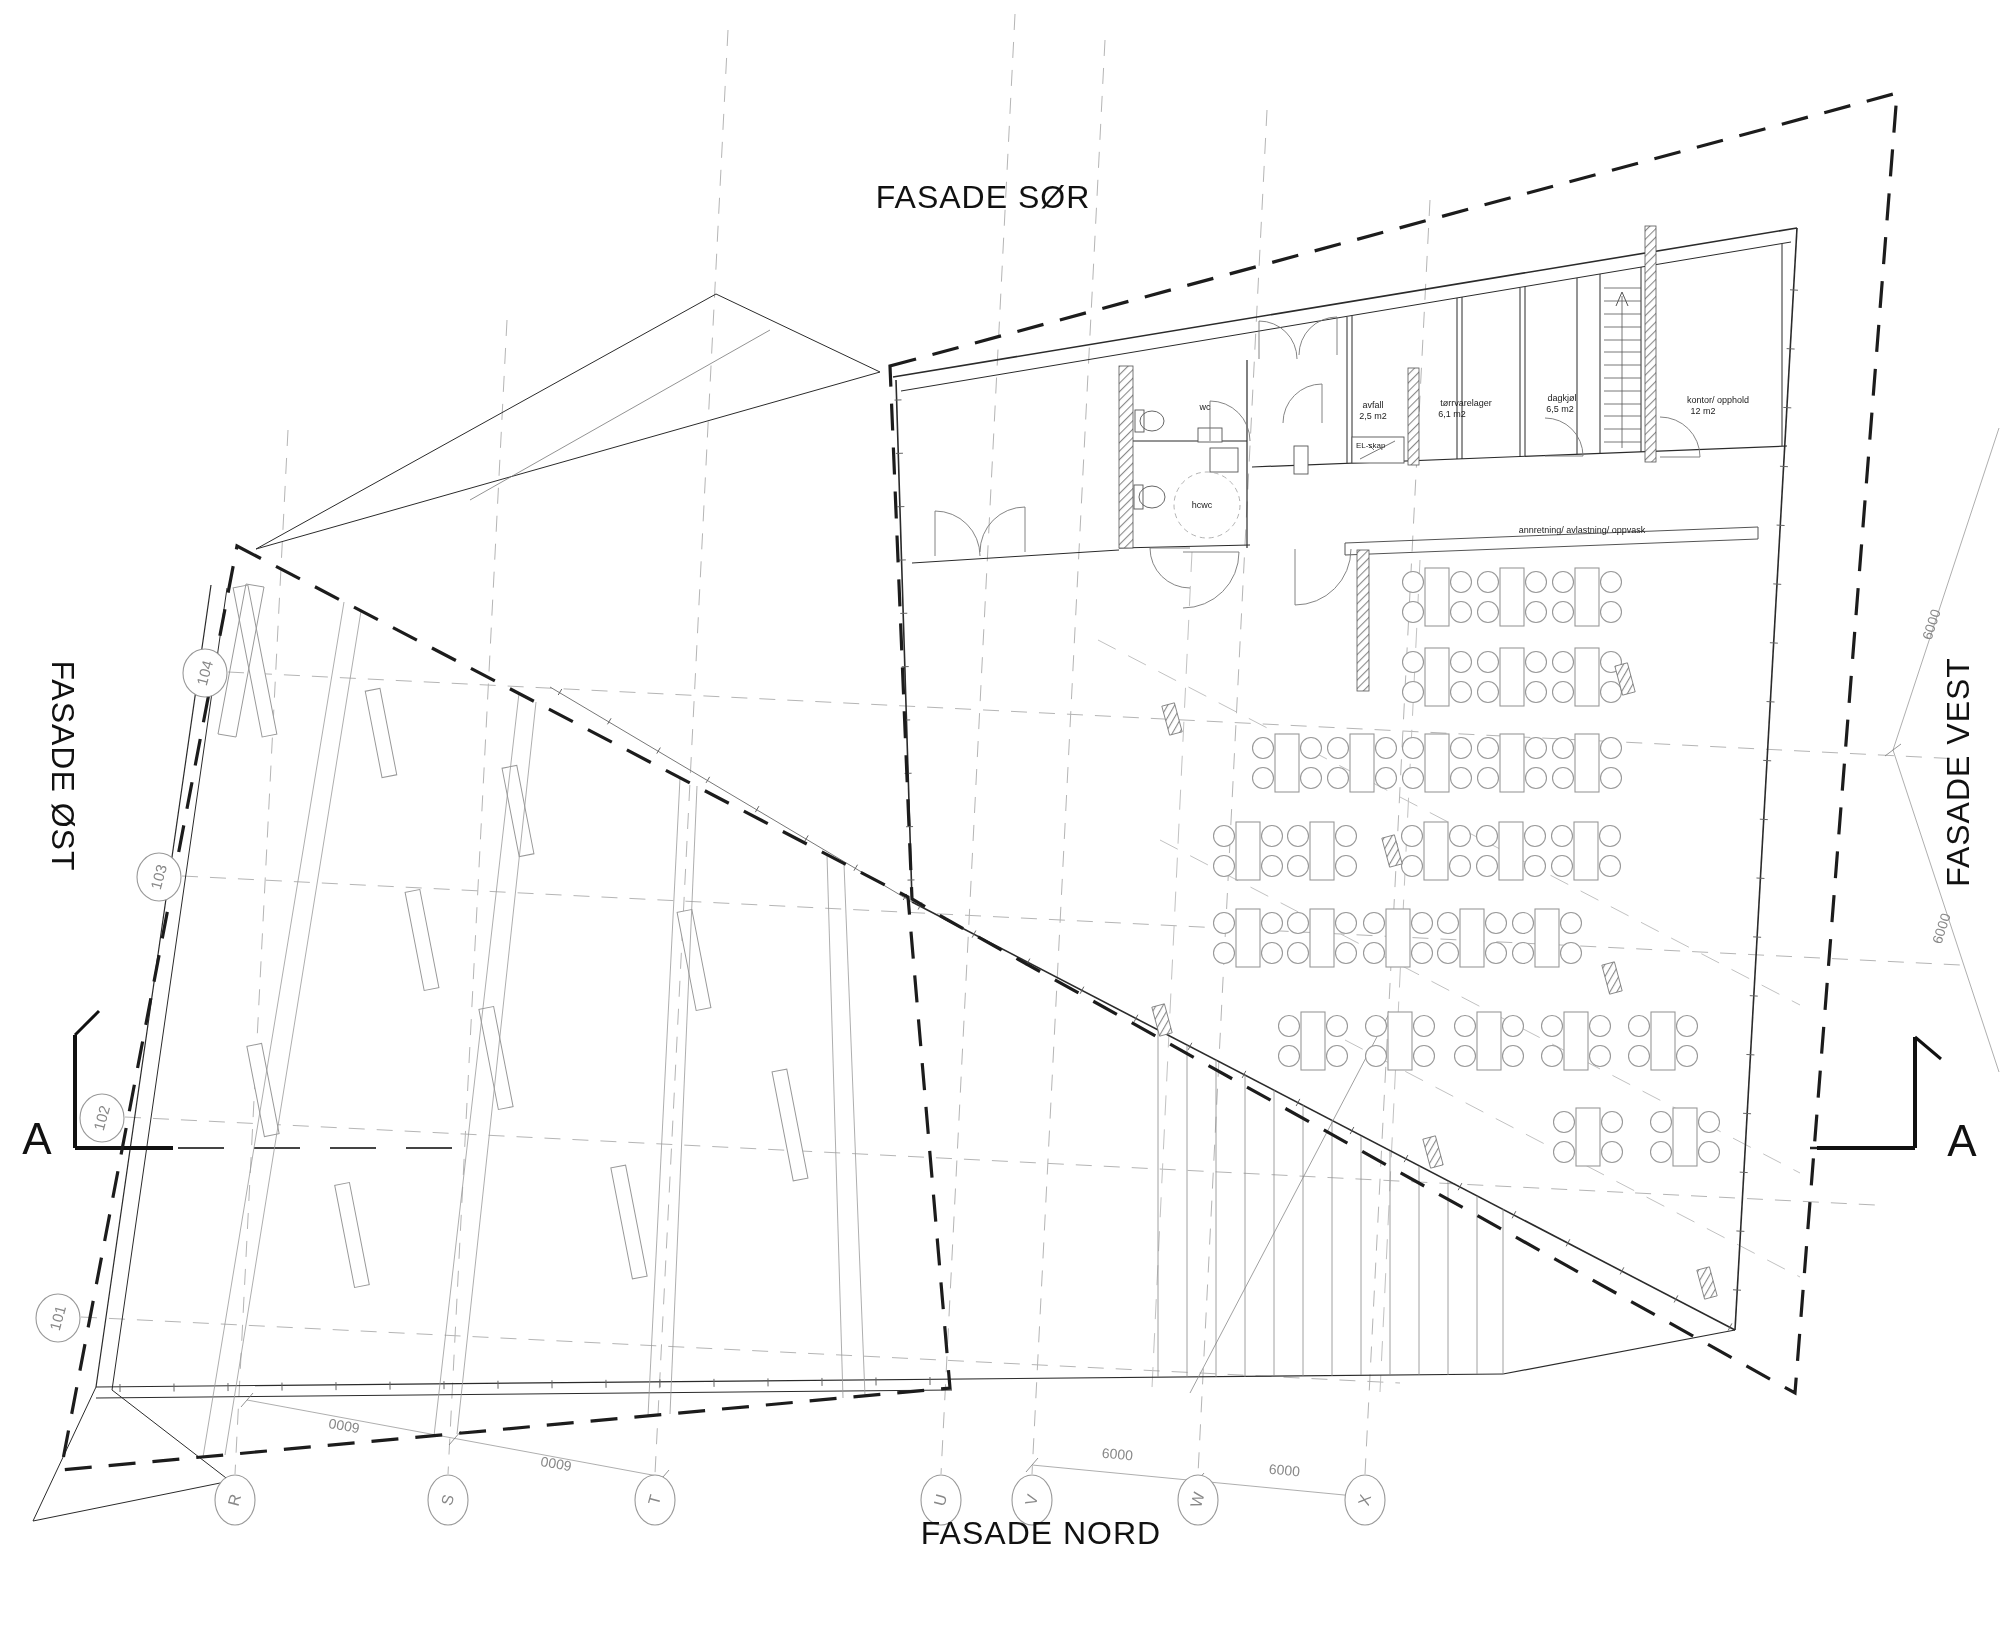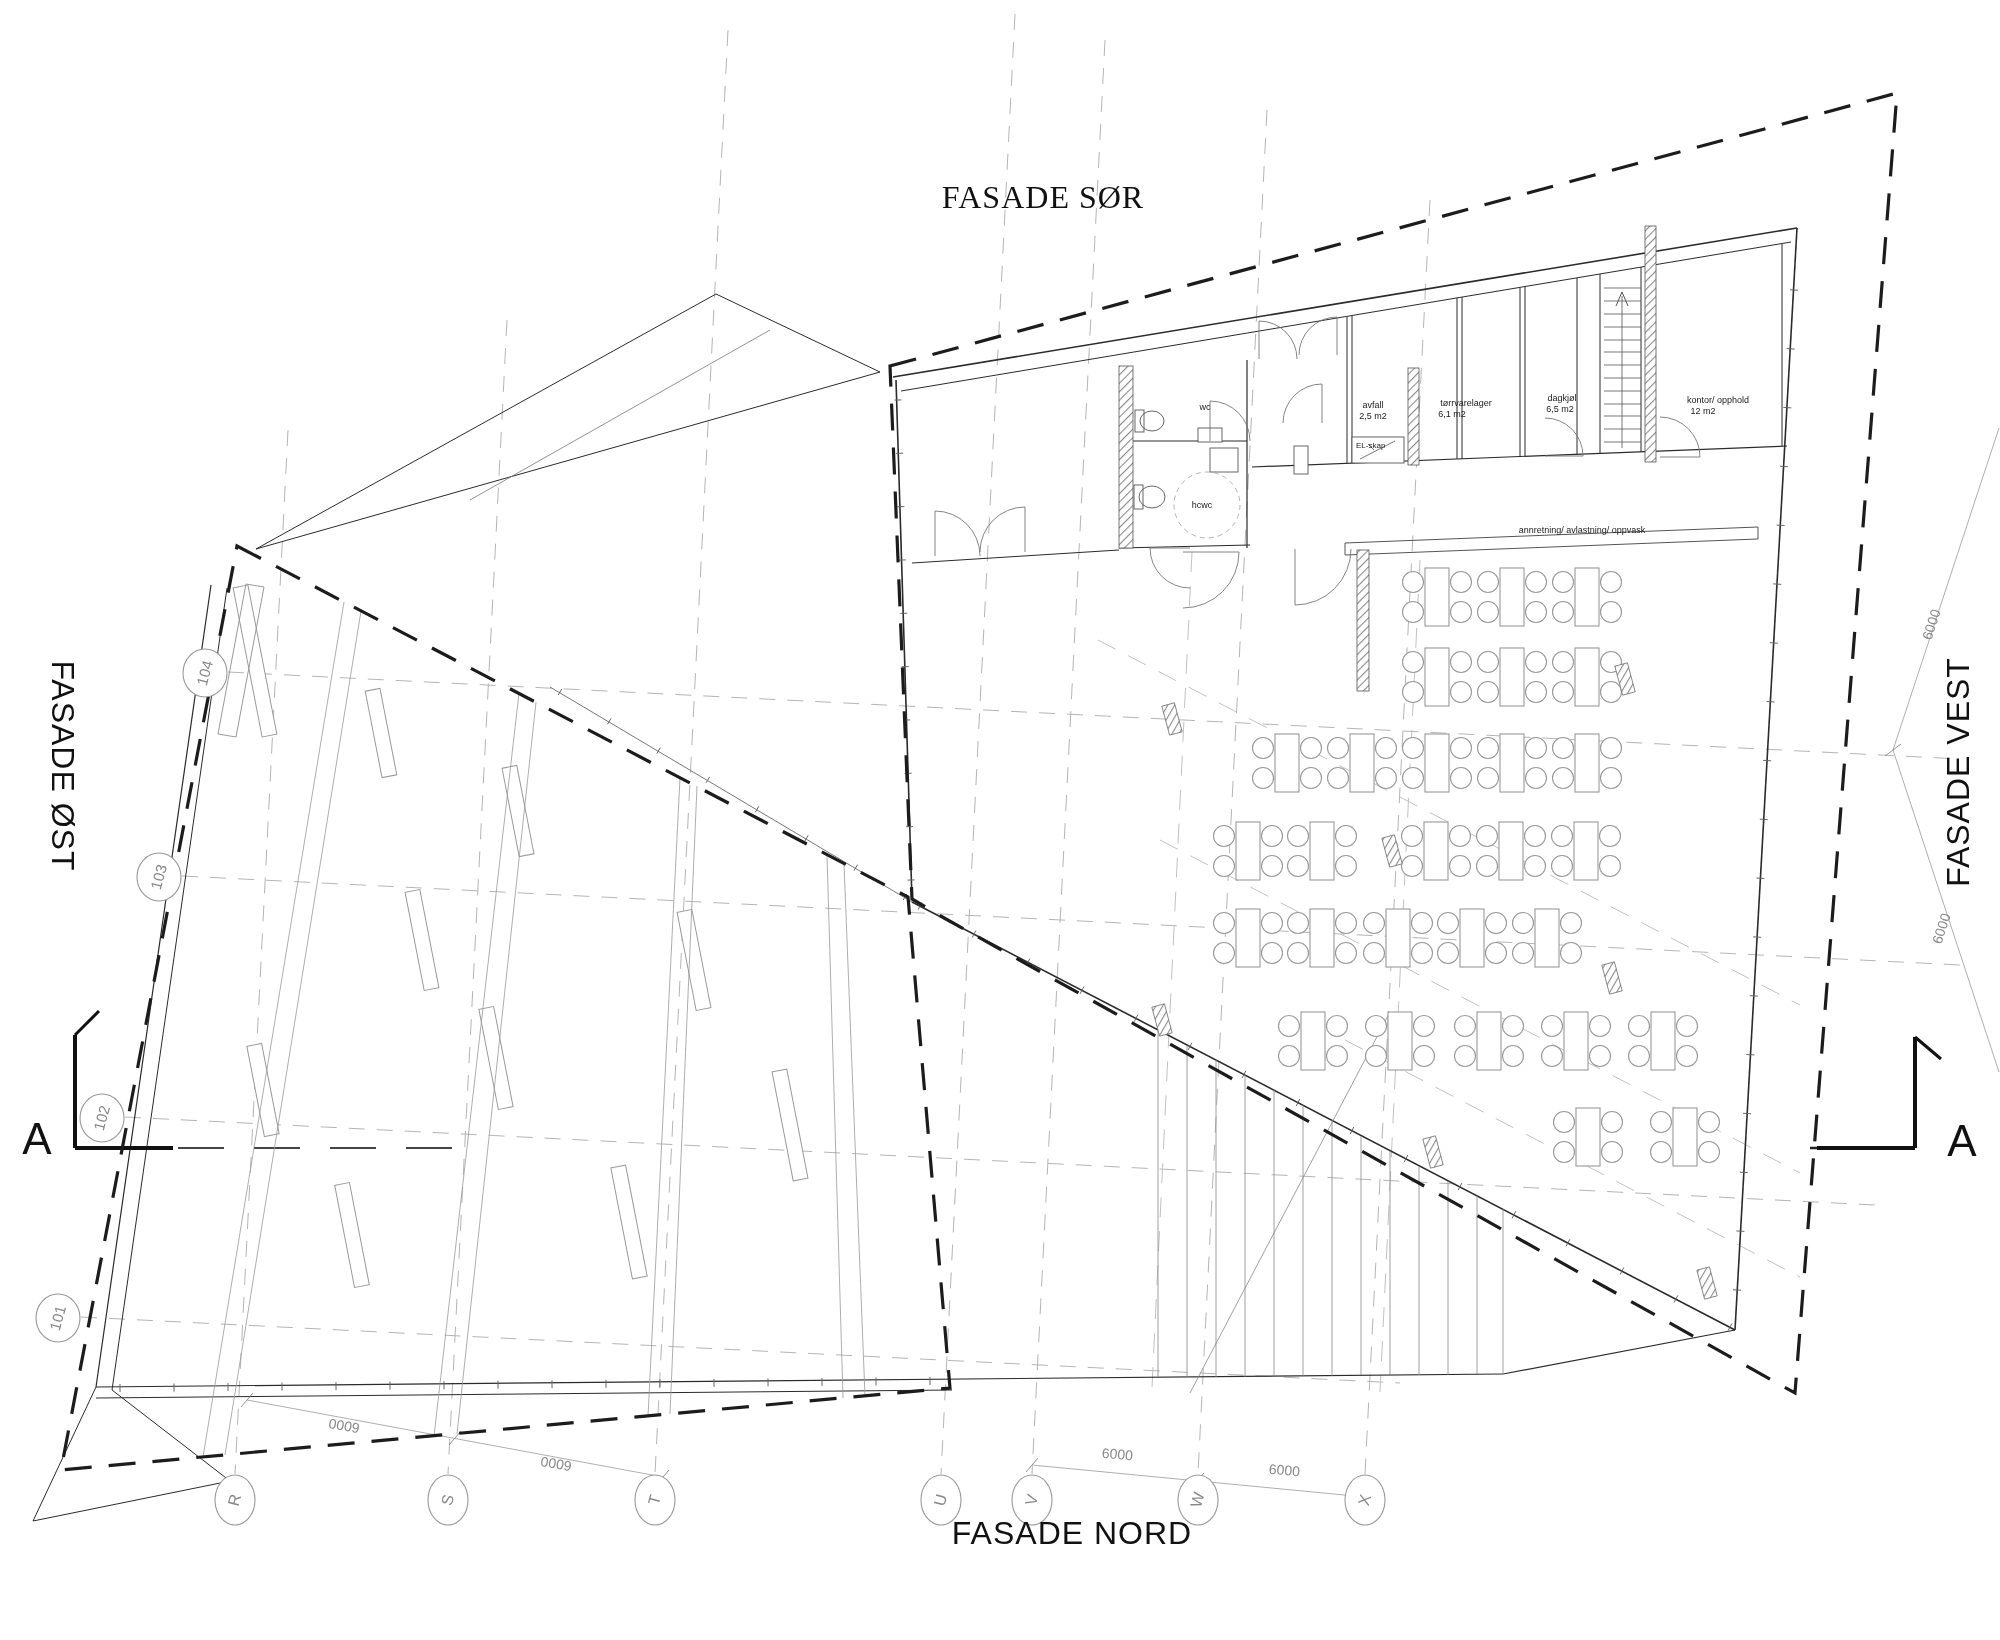"FASADE SØR" div.facade-label { font-family: Liberation Serif, serif -> none; left: 1043px -> 983px }
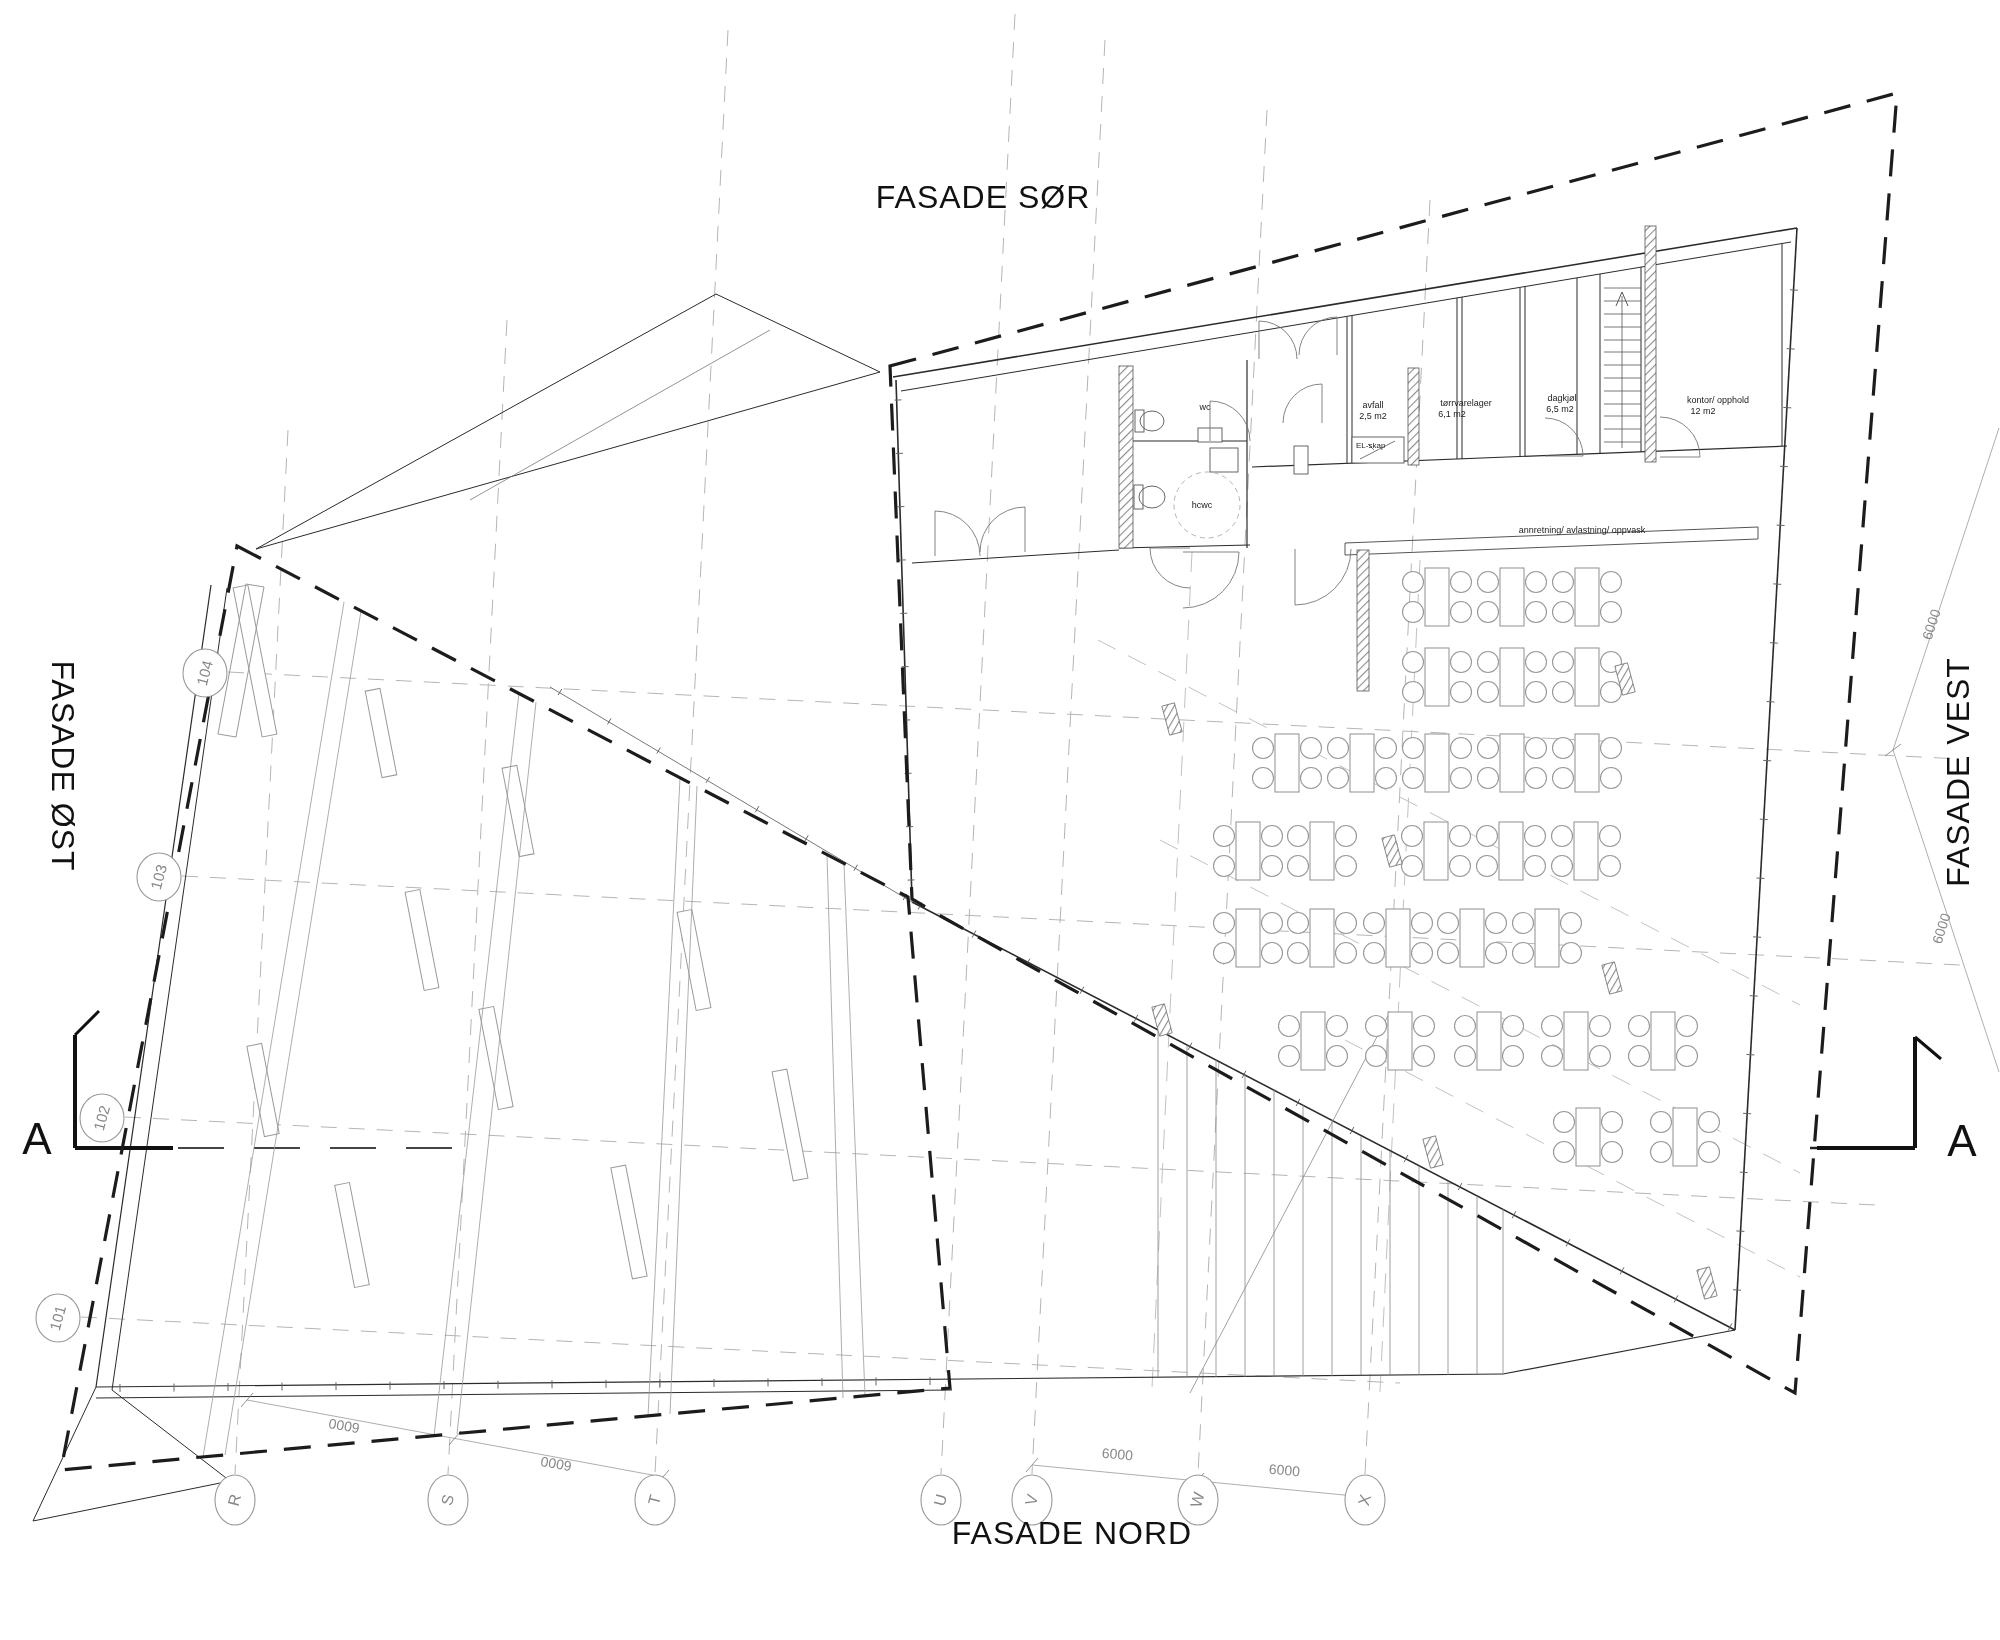"FASADE NORD" div.facade-label { left: 1072px -> 1041px }
